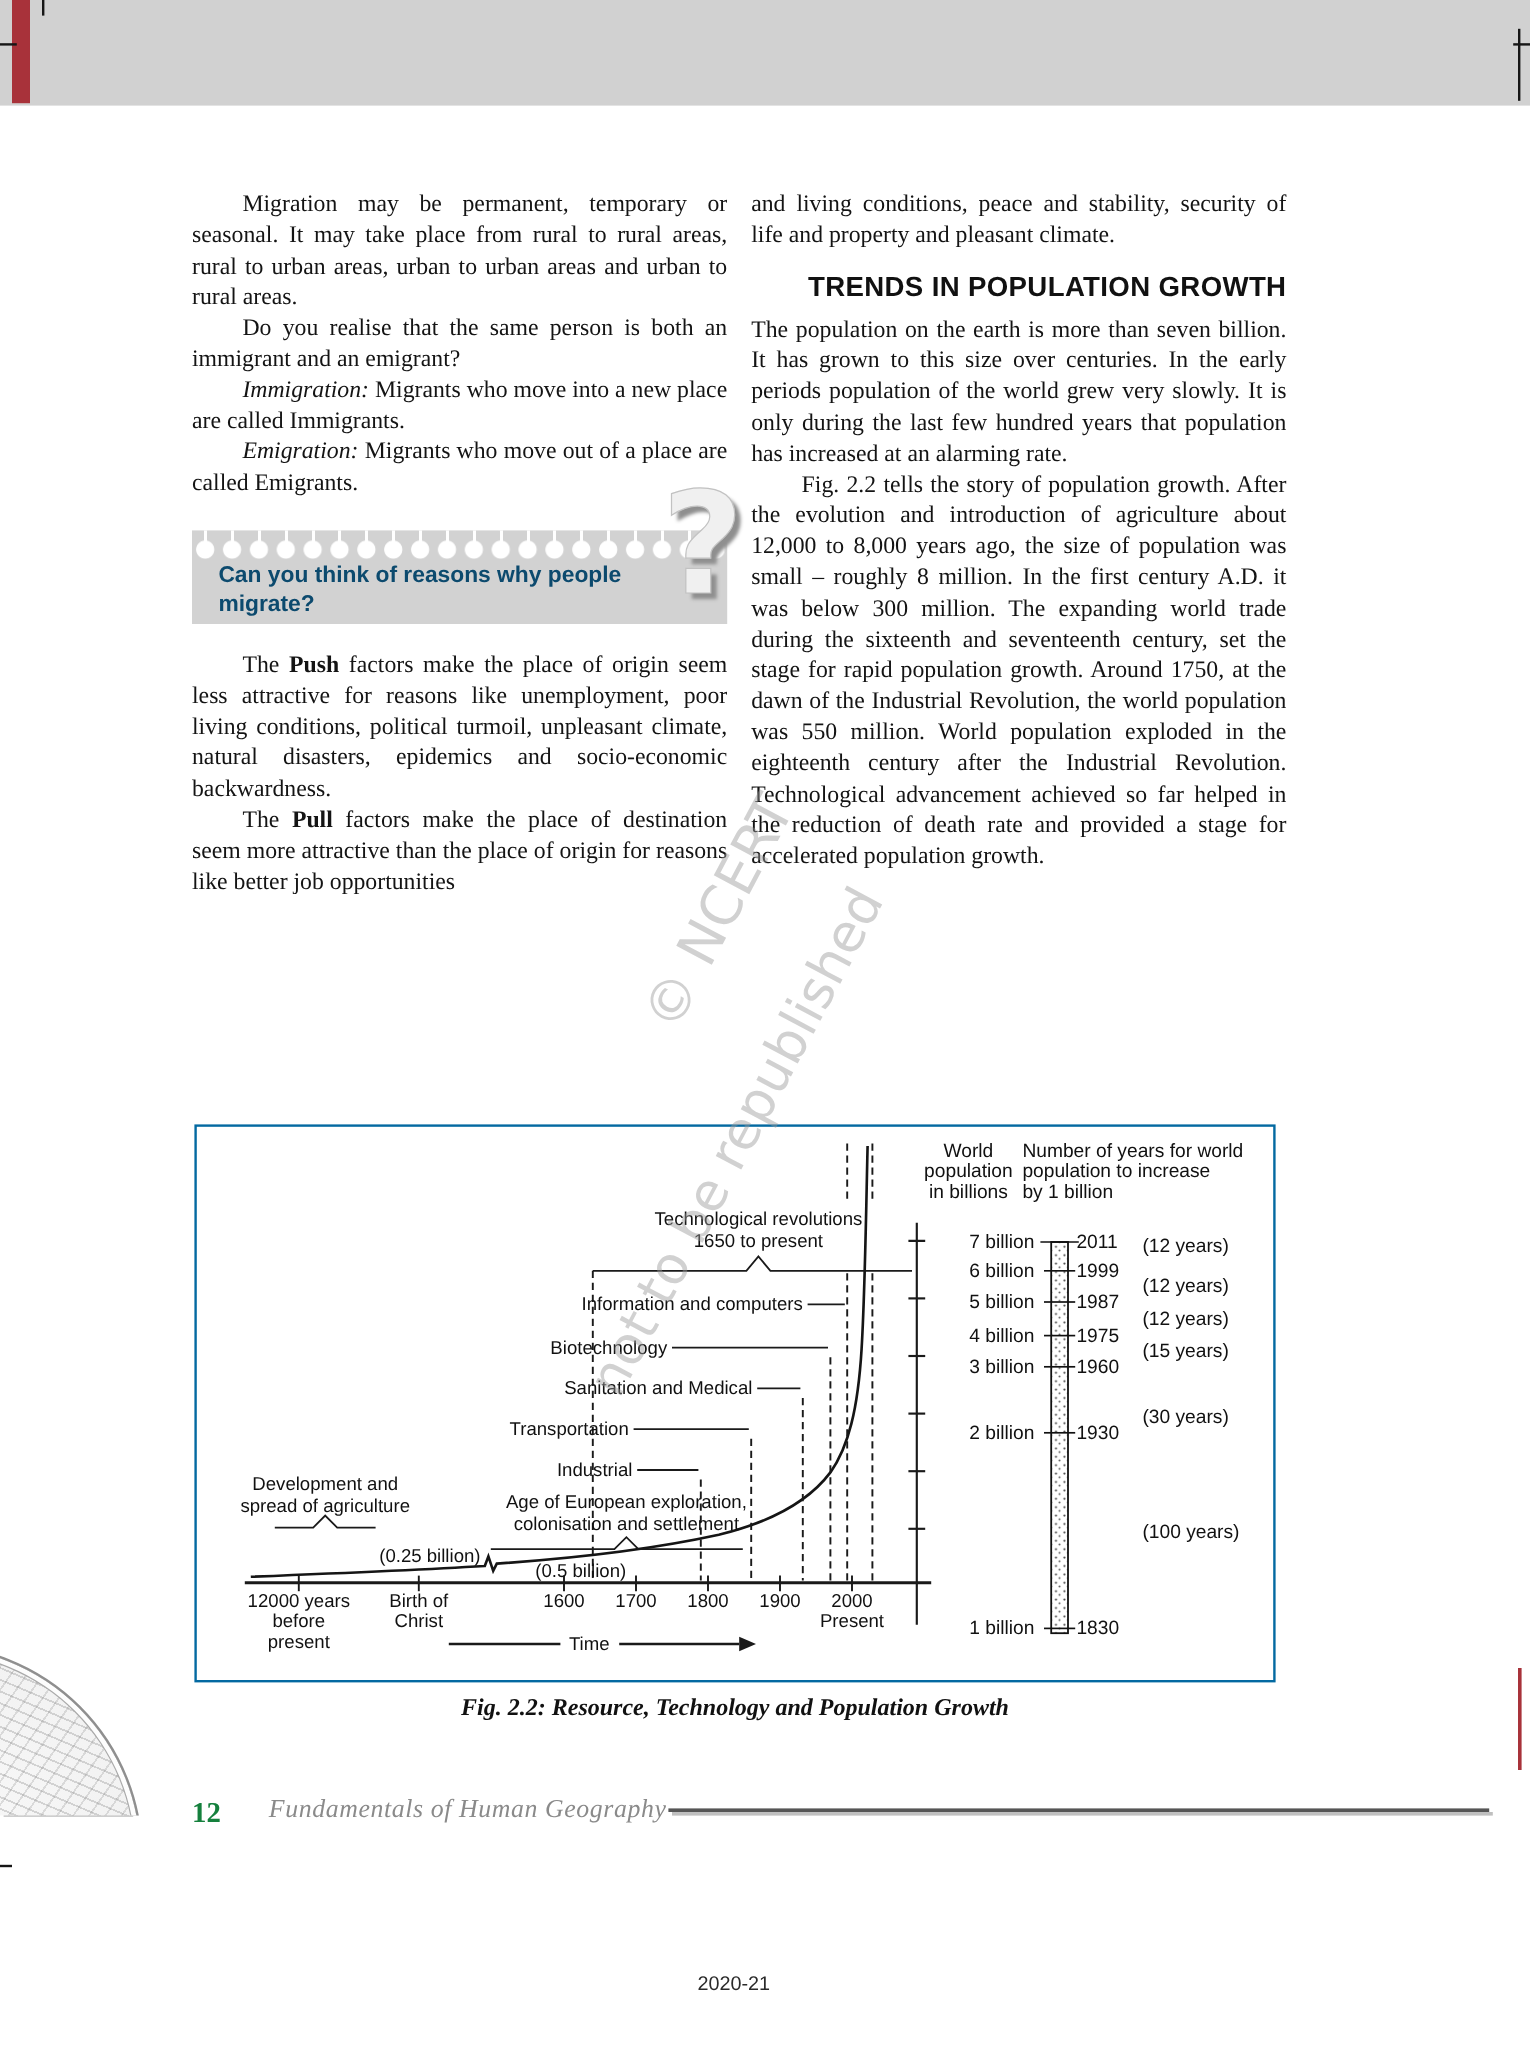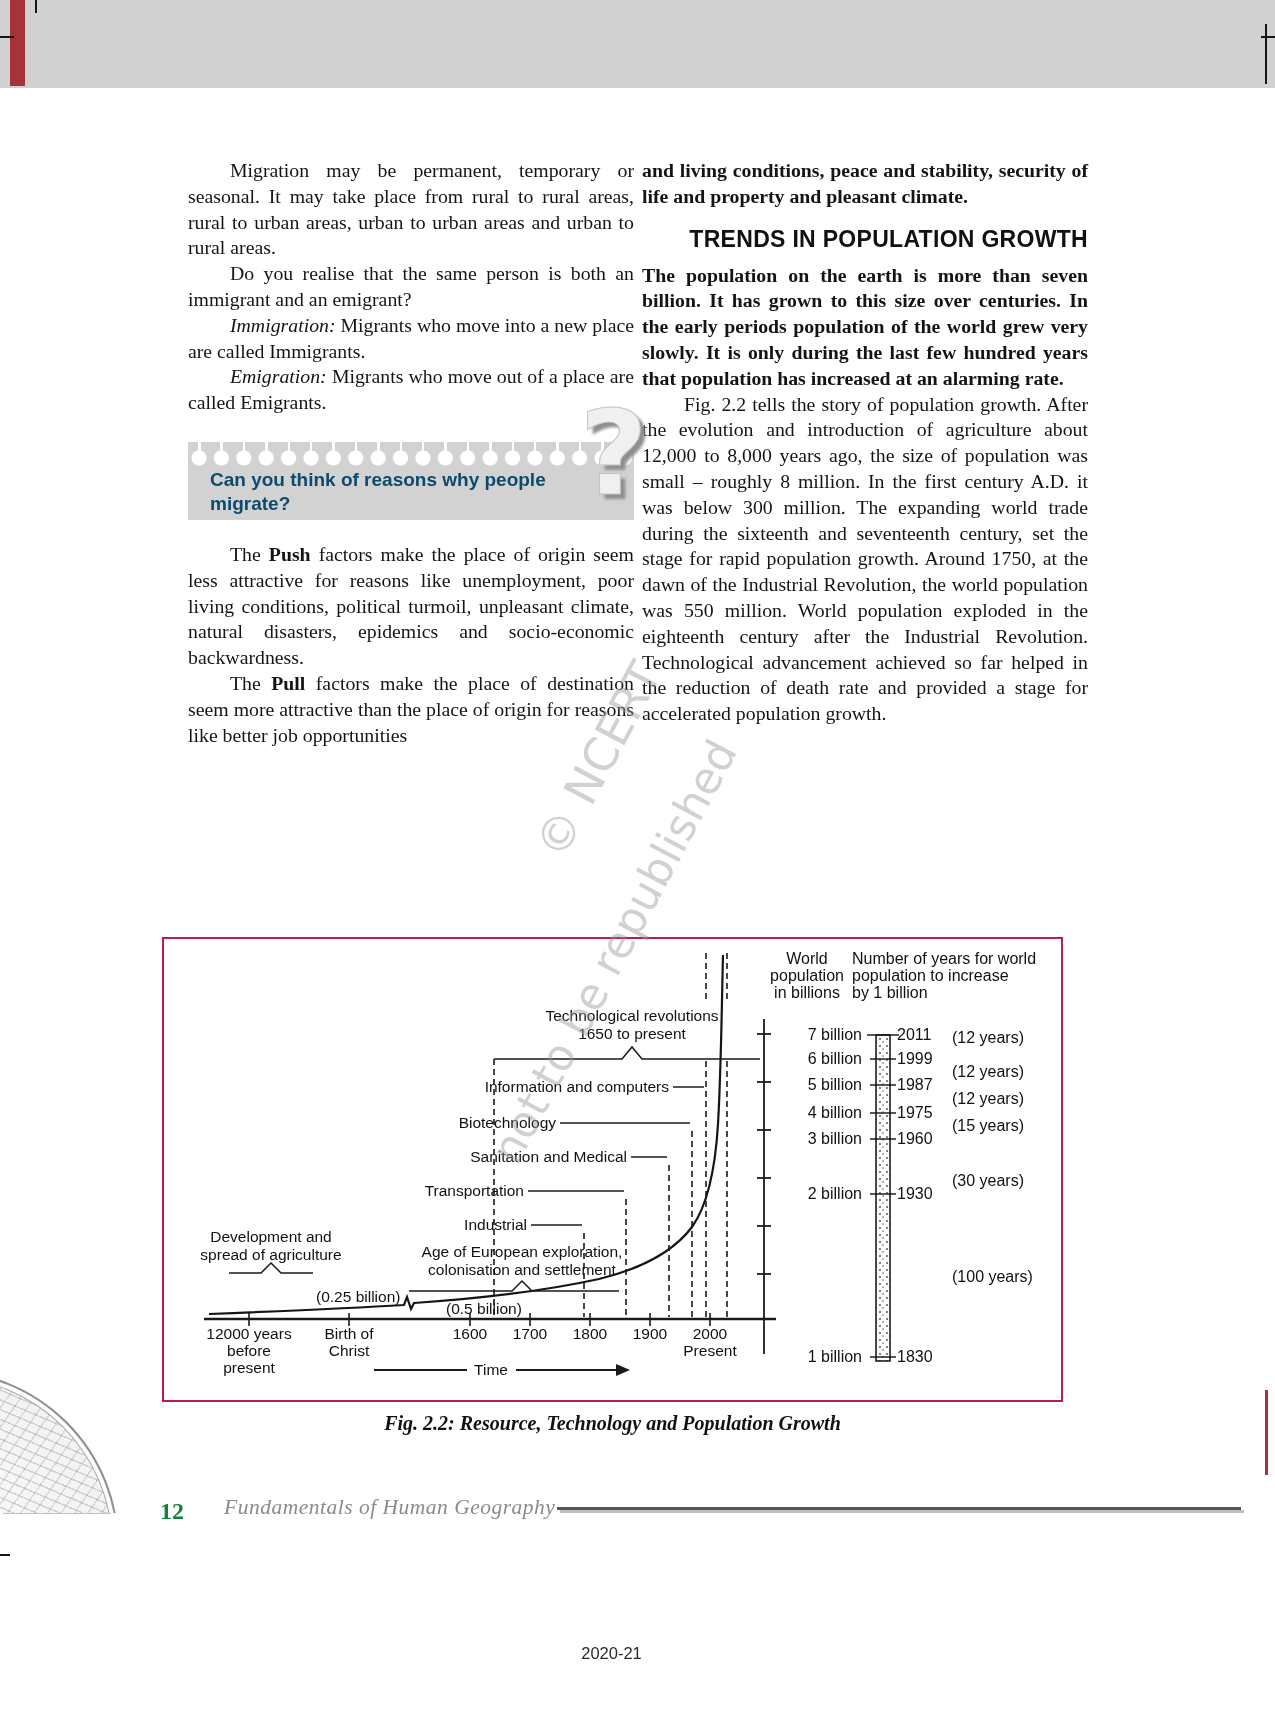"Migration may be permanent, temporary" .columns { gap: 8px -> 20px; margin-left: 28px -> none }
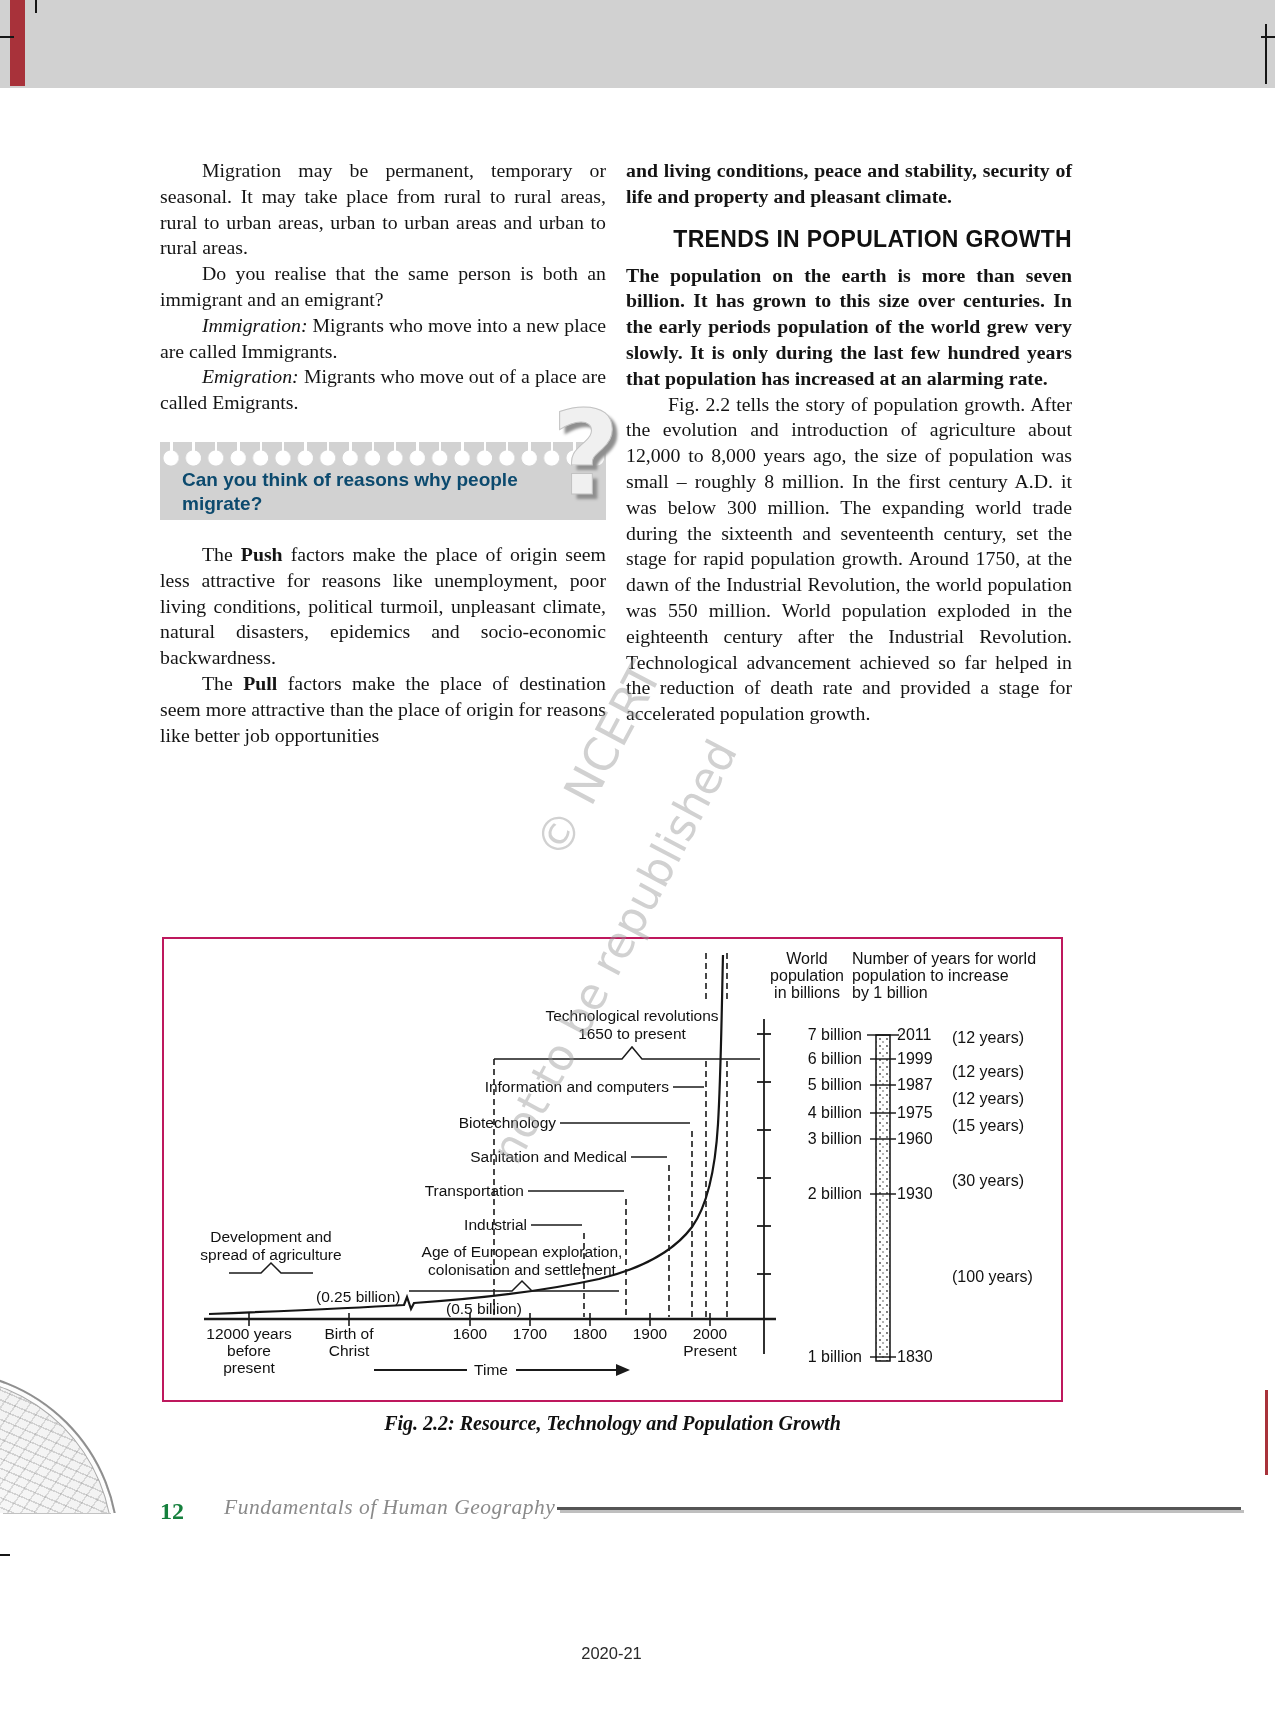"and living conditions, peace and" .col p.noindent { font-weight: bold -> none }
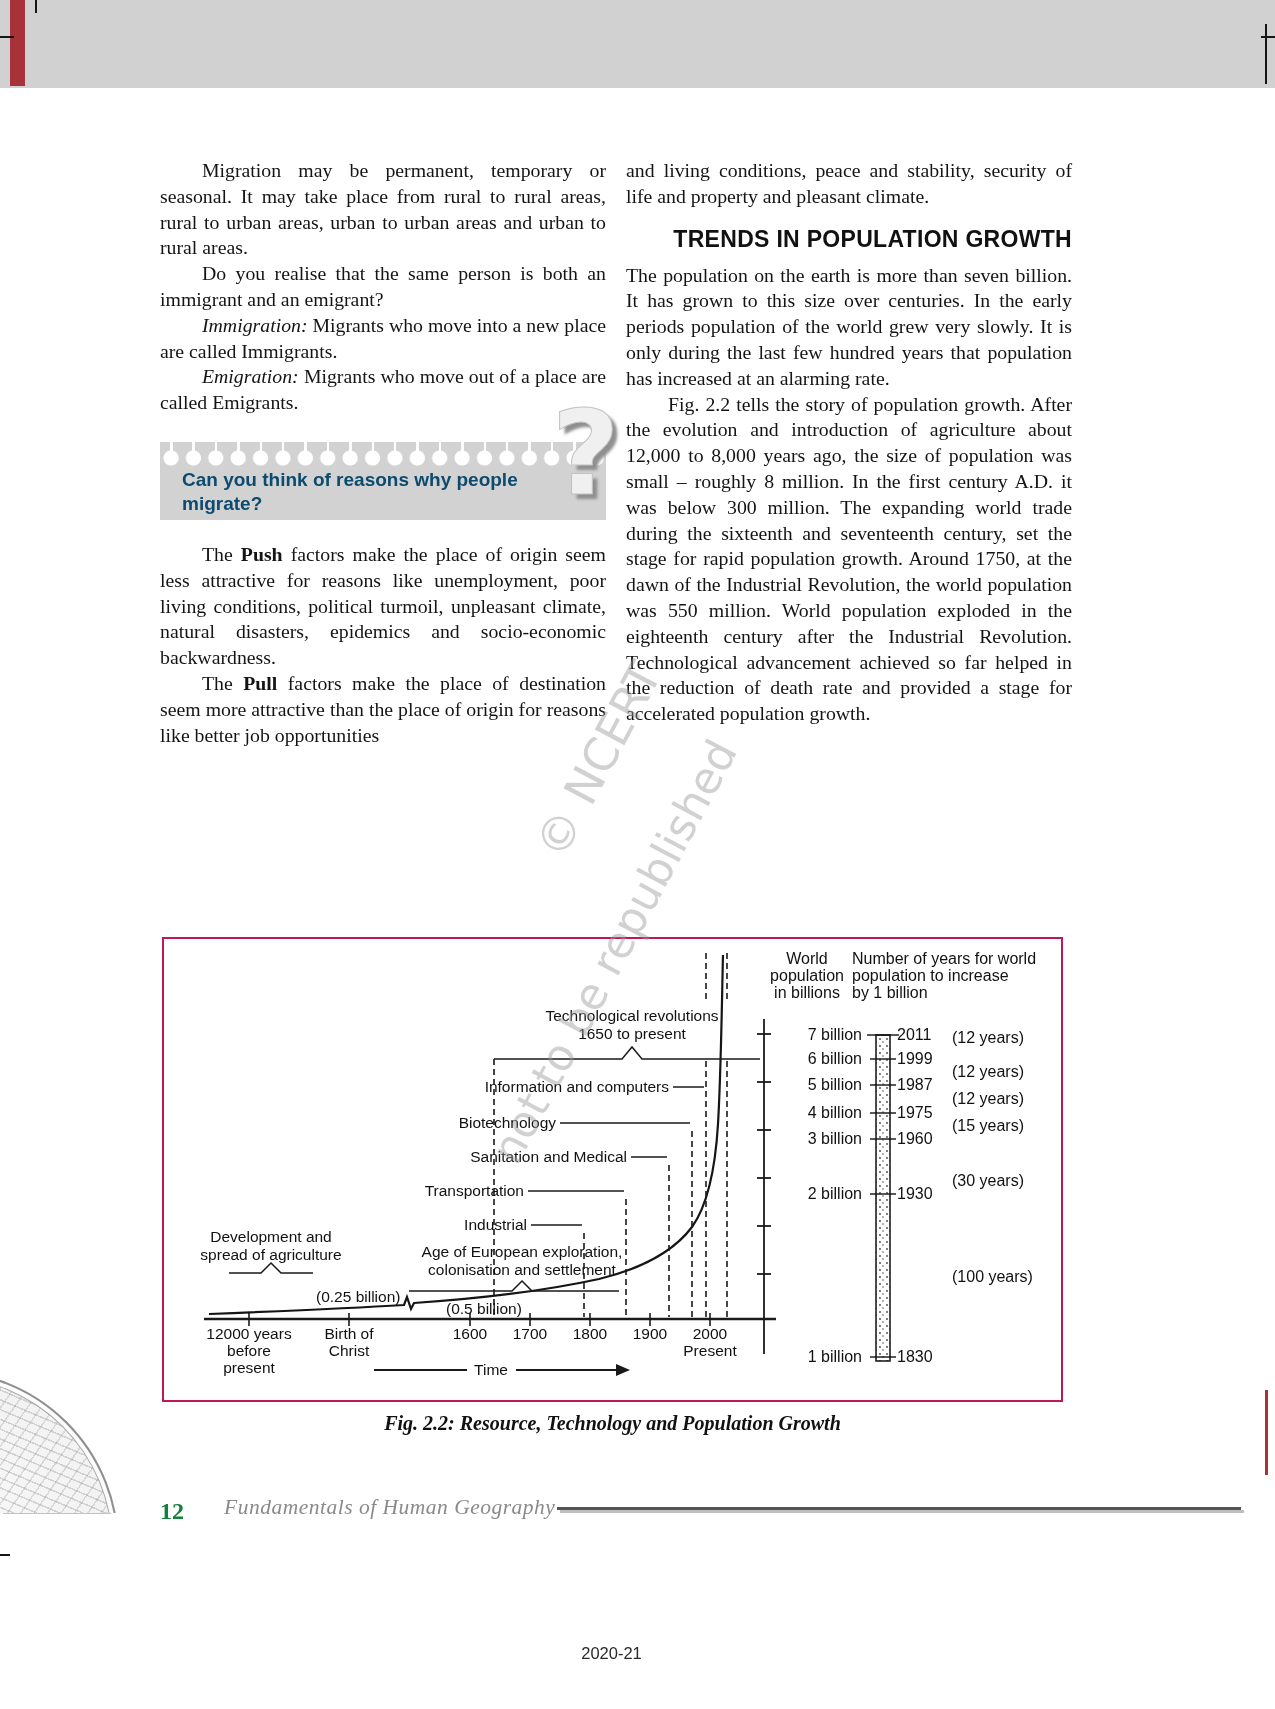"World" .figurebox { border: 2px solid #be185d -> 2px solid #0369a1 }
